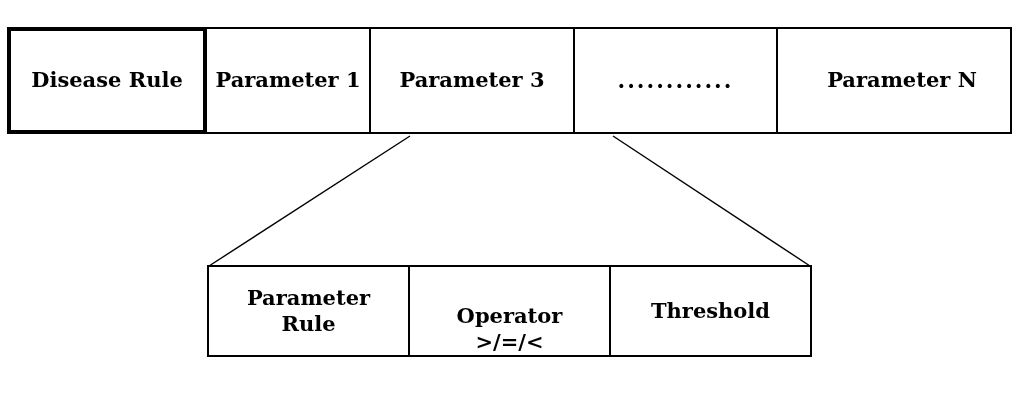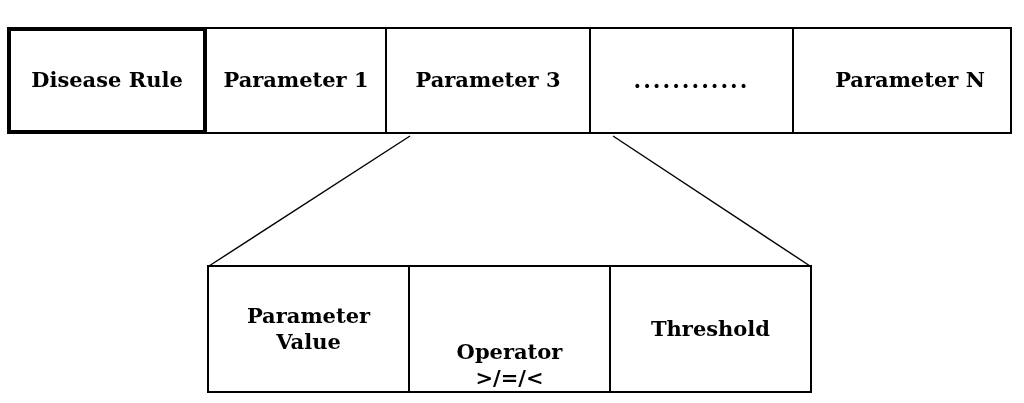"Parameter 1" .w-p1 { width: 180px -> 164px }
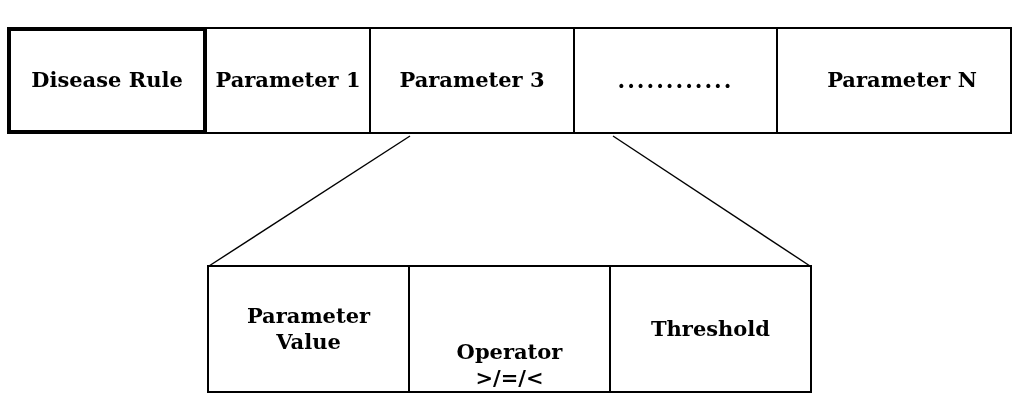"Parameter" .bottom-row { height: 128px -> 92px }
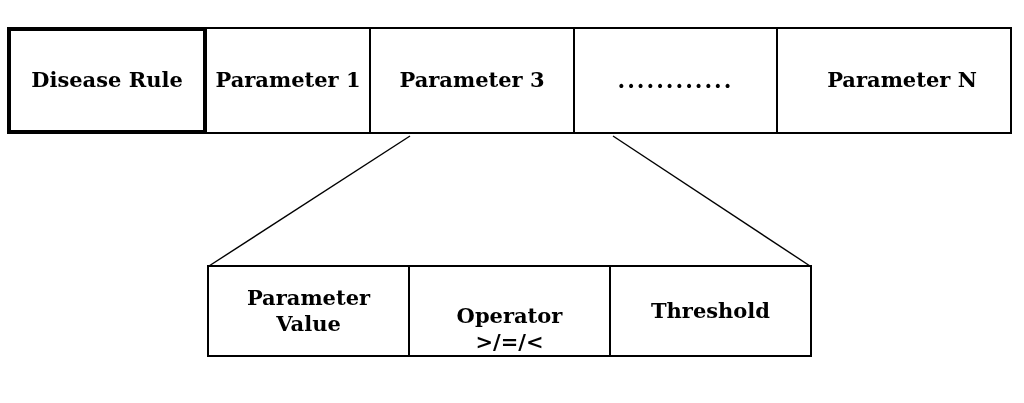"Value" span { text: Value -> Rule }
